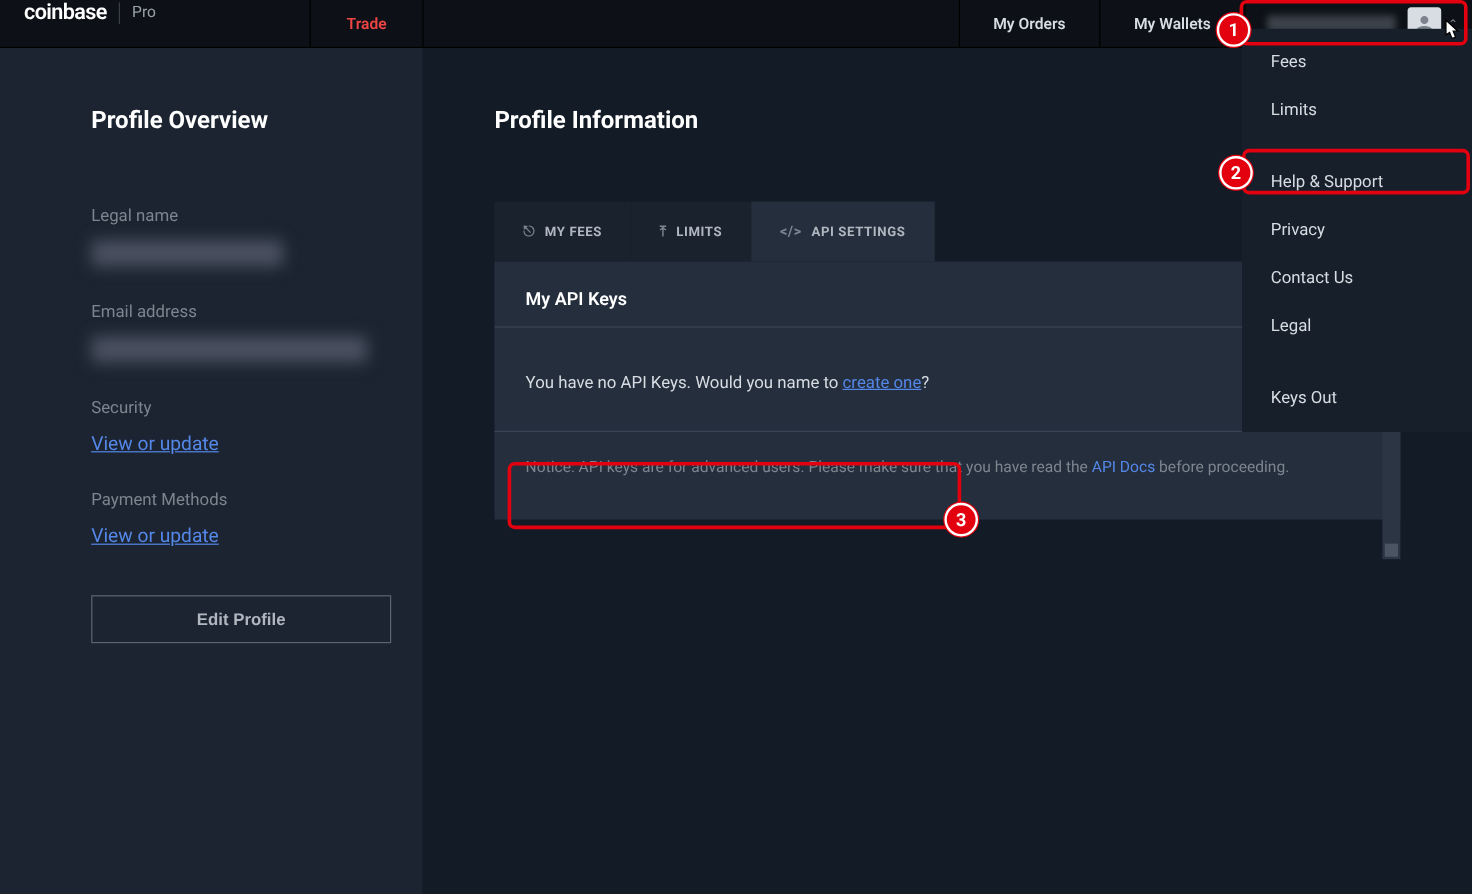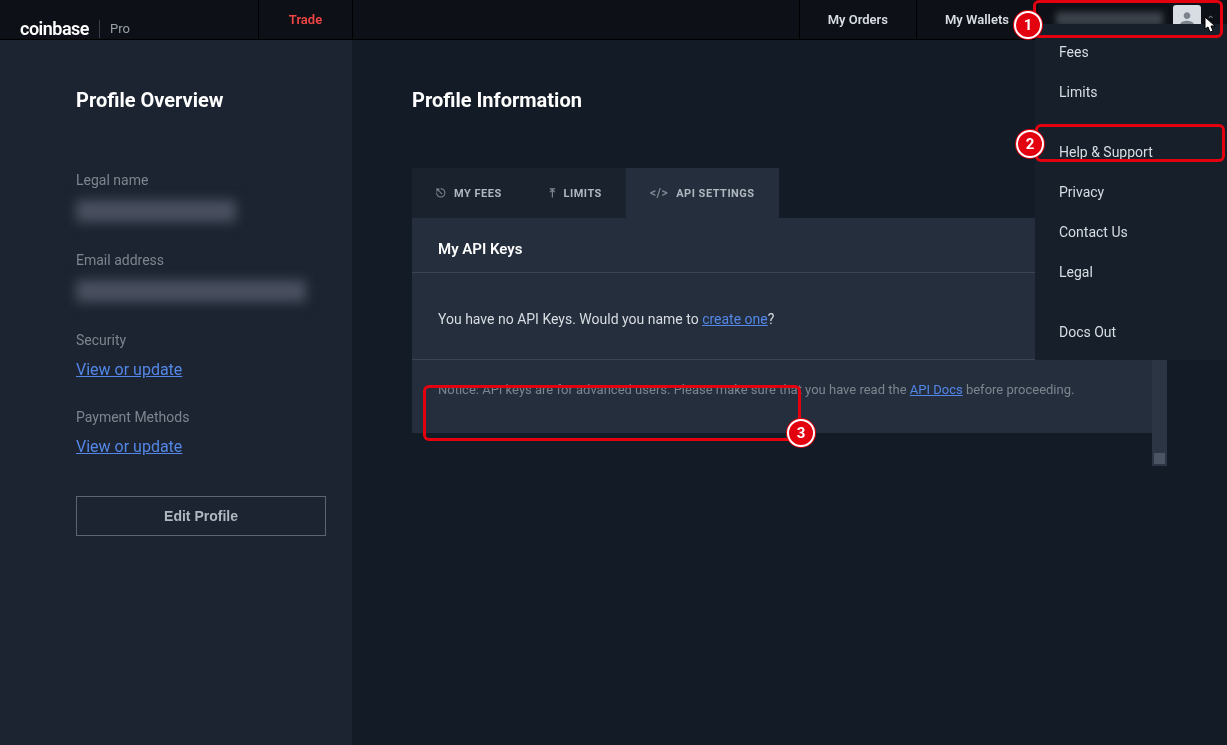"coinbase" .topnav { align-items: flex-end -> flex-start }
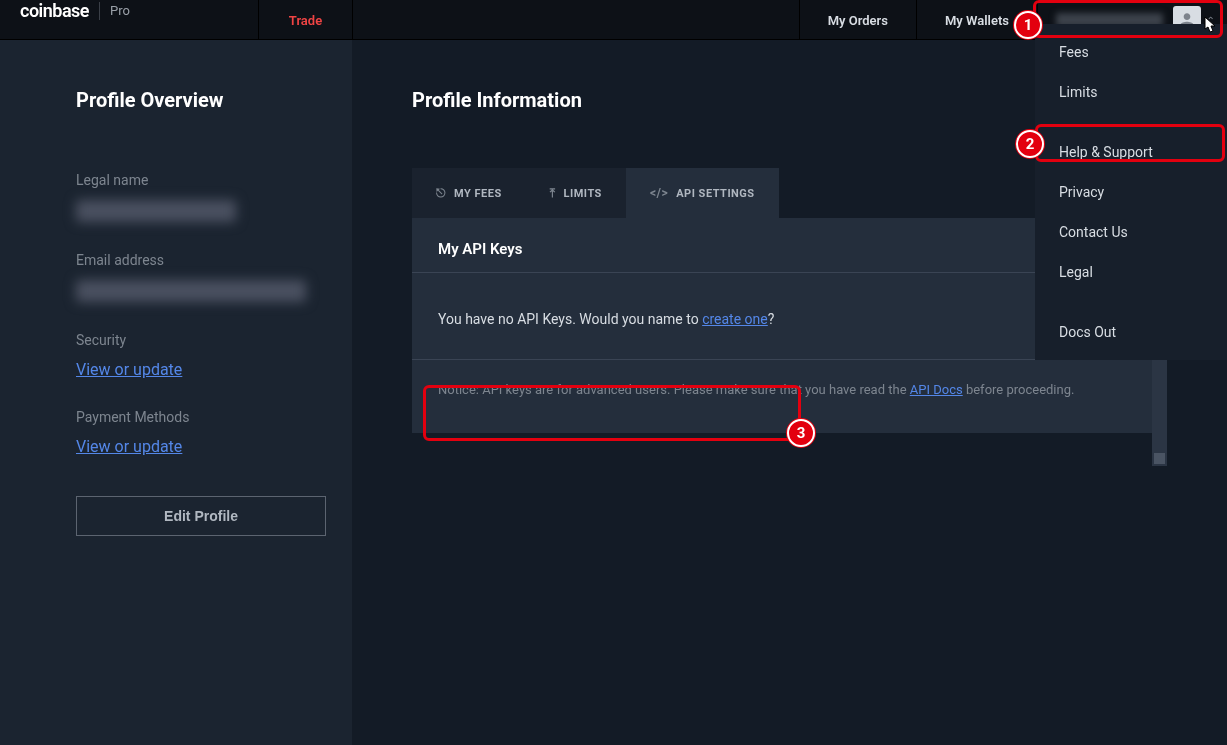"Docs Out" div.dd-item { text: Docs -> Keys }
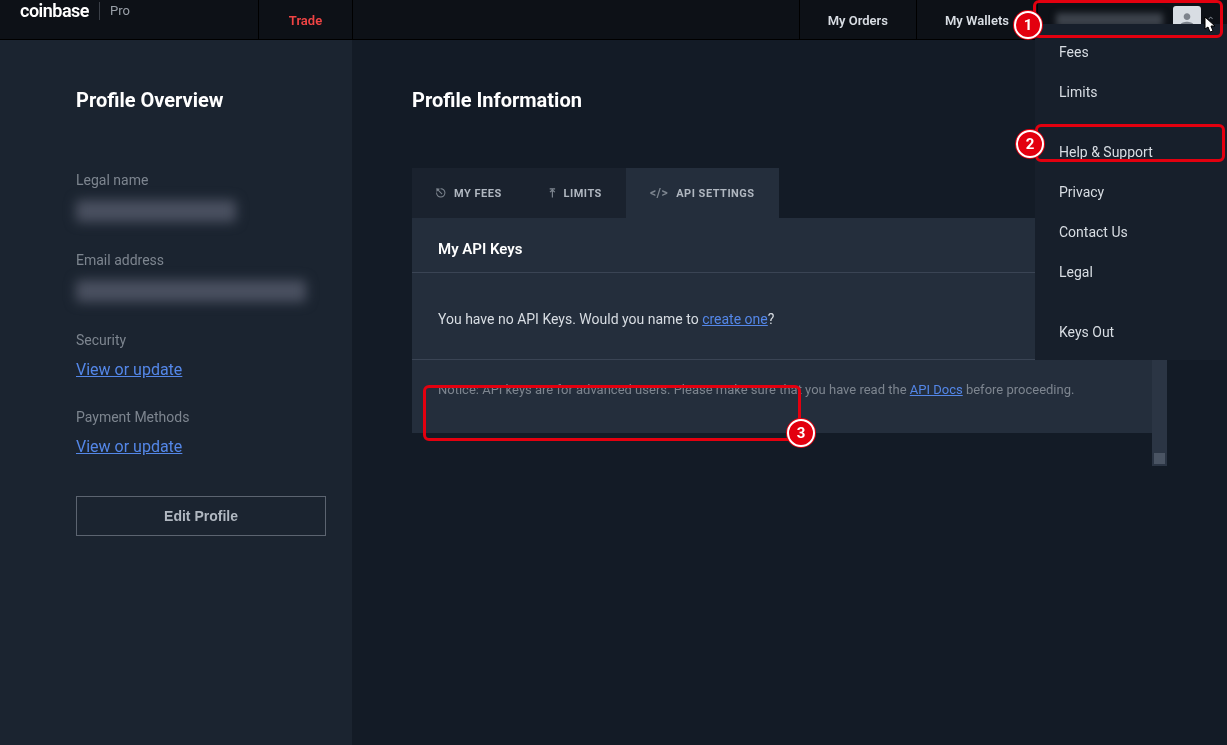"API Docs" .notice a { text-decoration: underline -> none }
